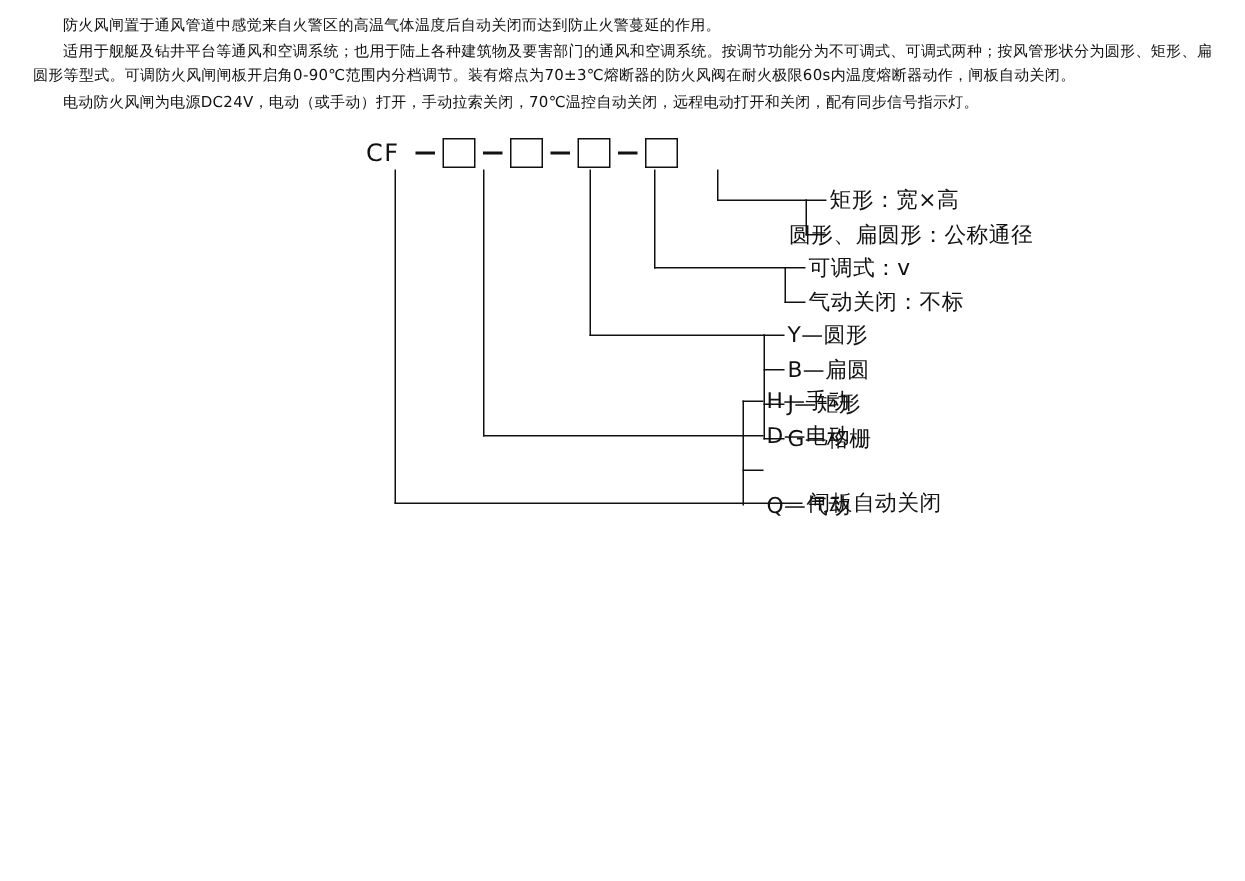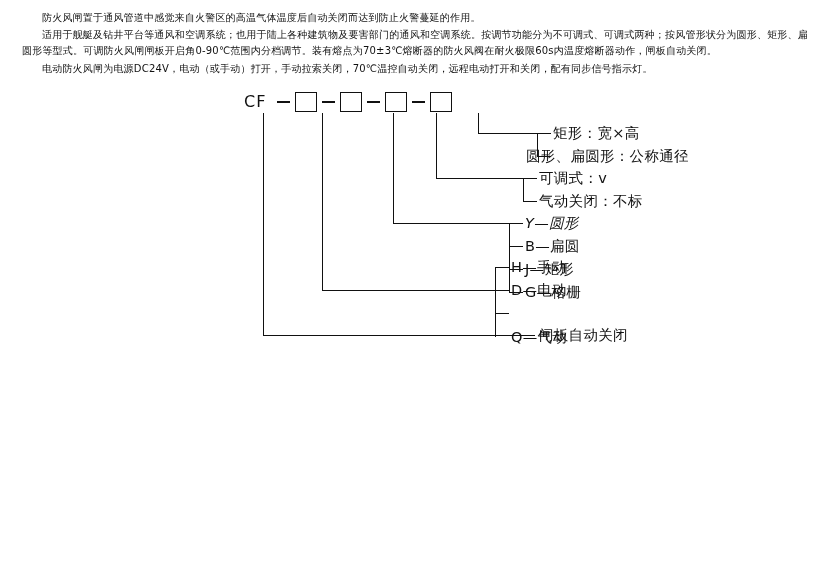"Y—圆形" div.leaf { font-style: italic -> none }
